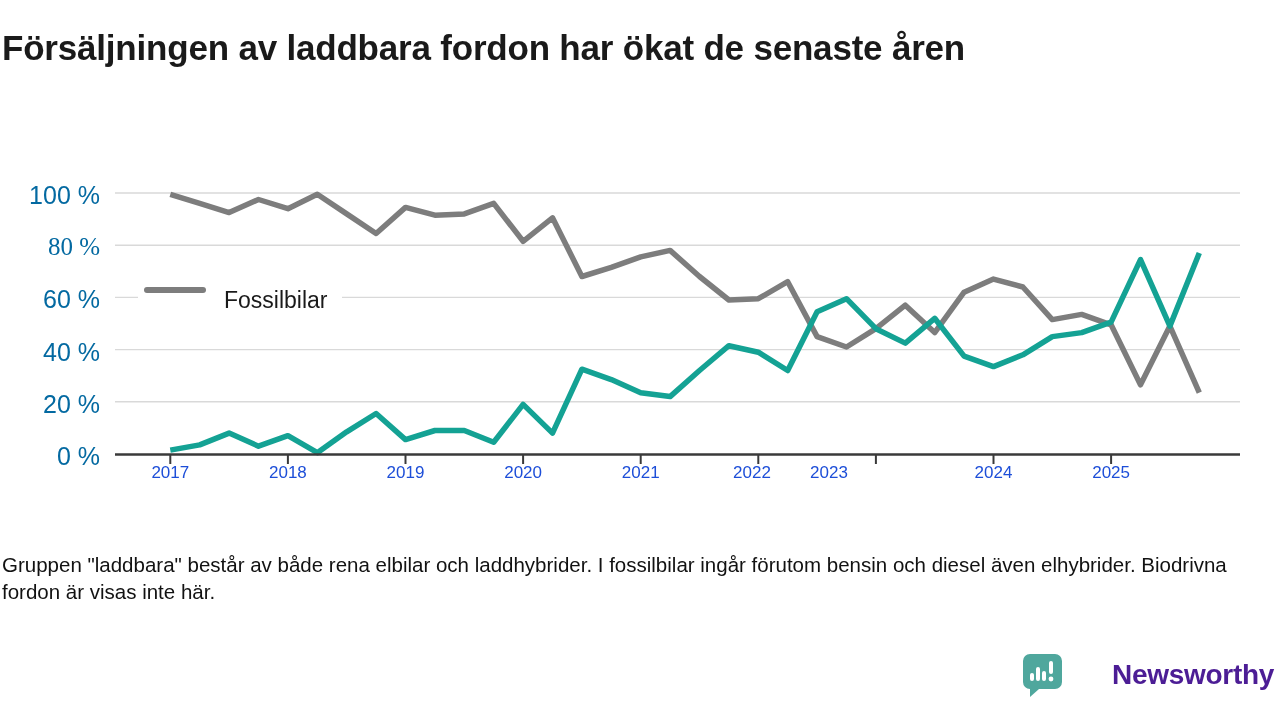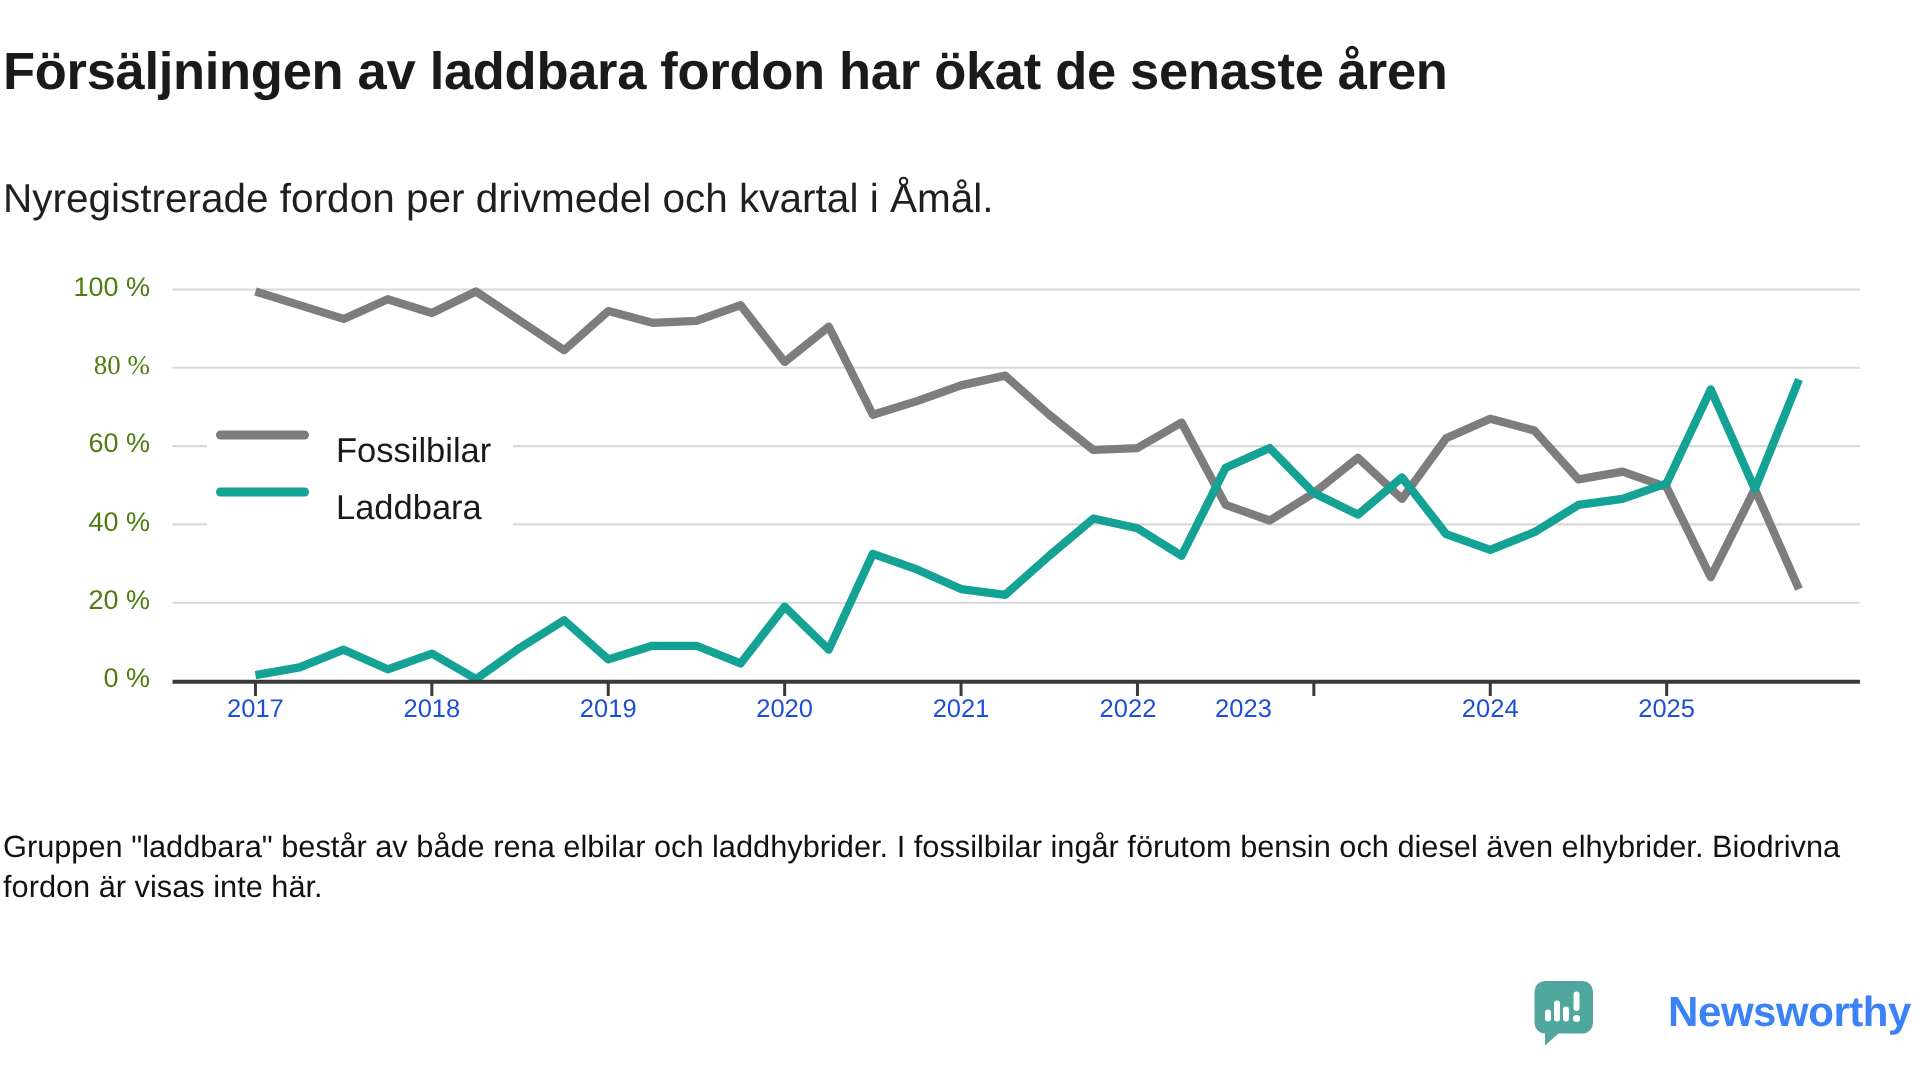"Nyregistrerade fordon per drivmedel och" div.subtitle { html: <div>Nyregistrerade fordon per drivmedel och kvartal i Åmål.</div> -> none }
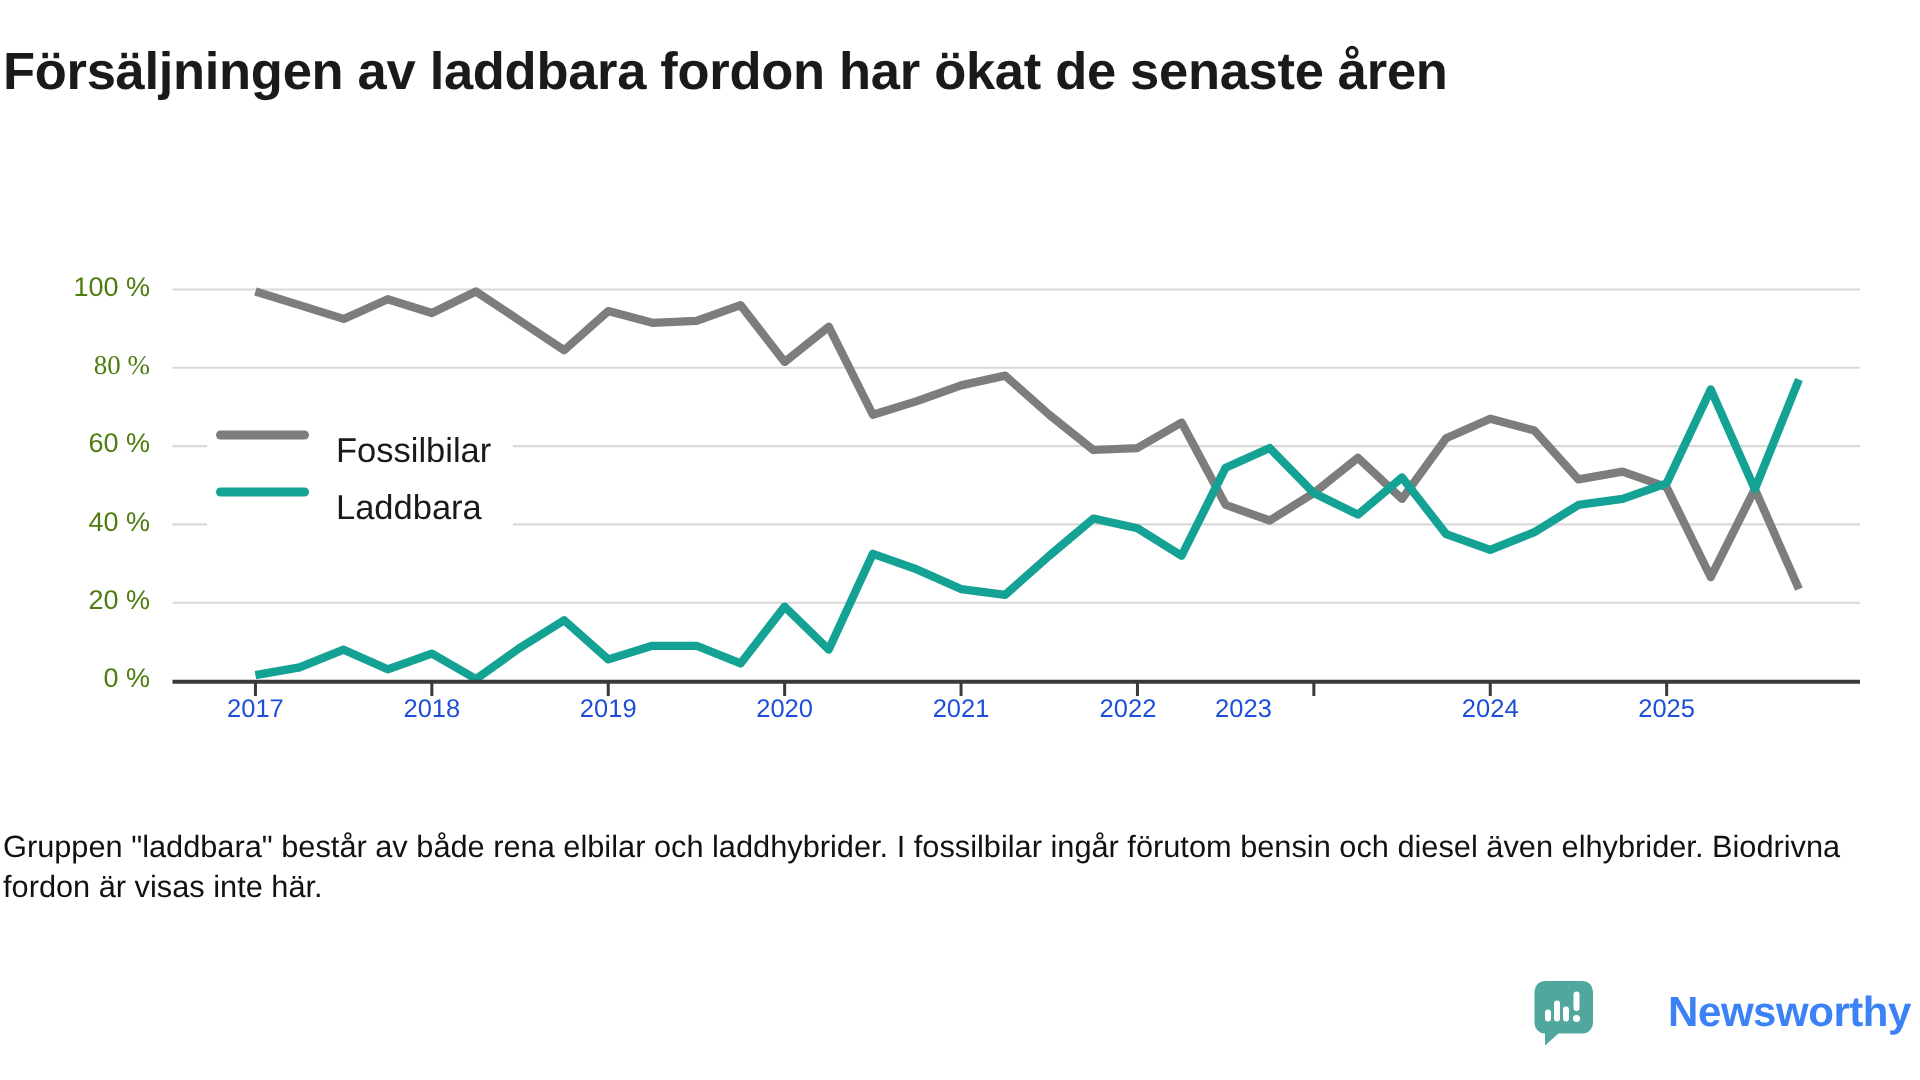"100 %" .y-label { color: #4d7c0f -> #0369a1; font-size: 18px -> 25px }
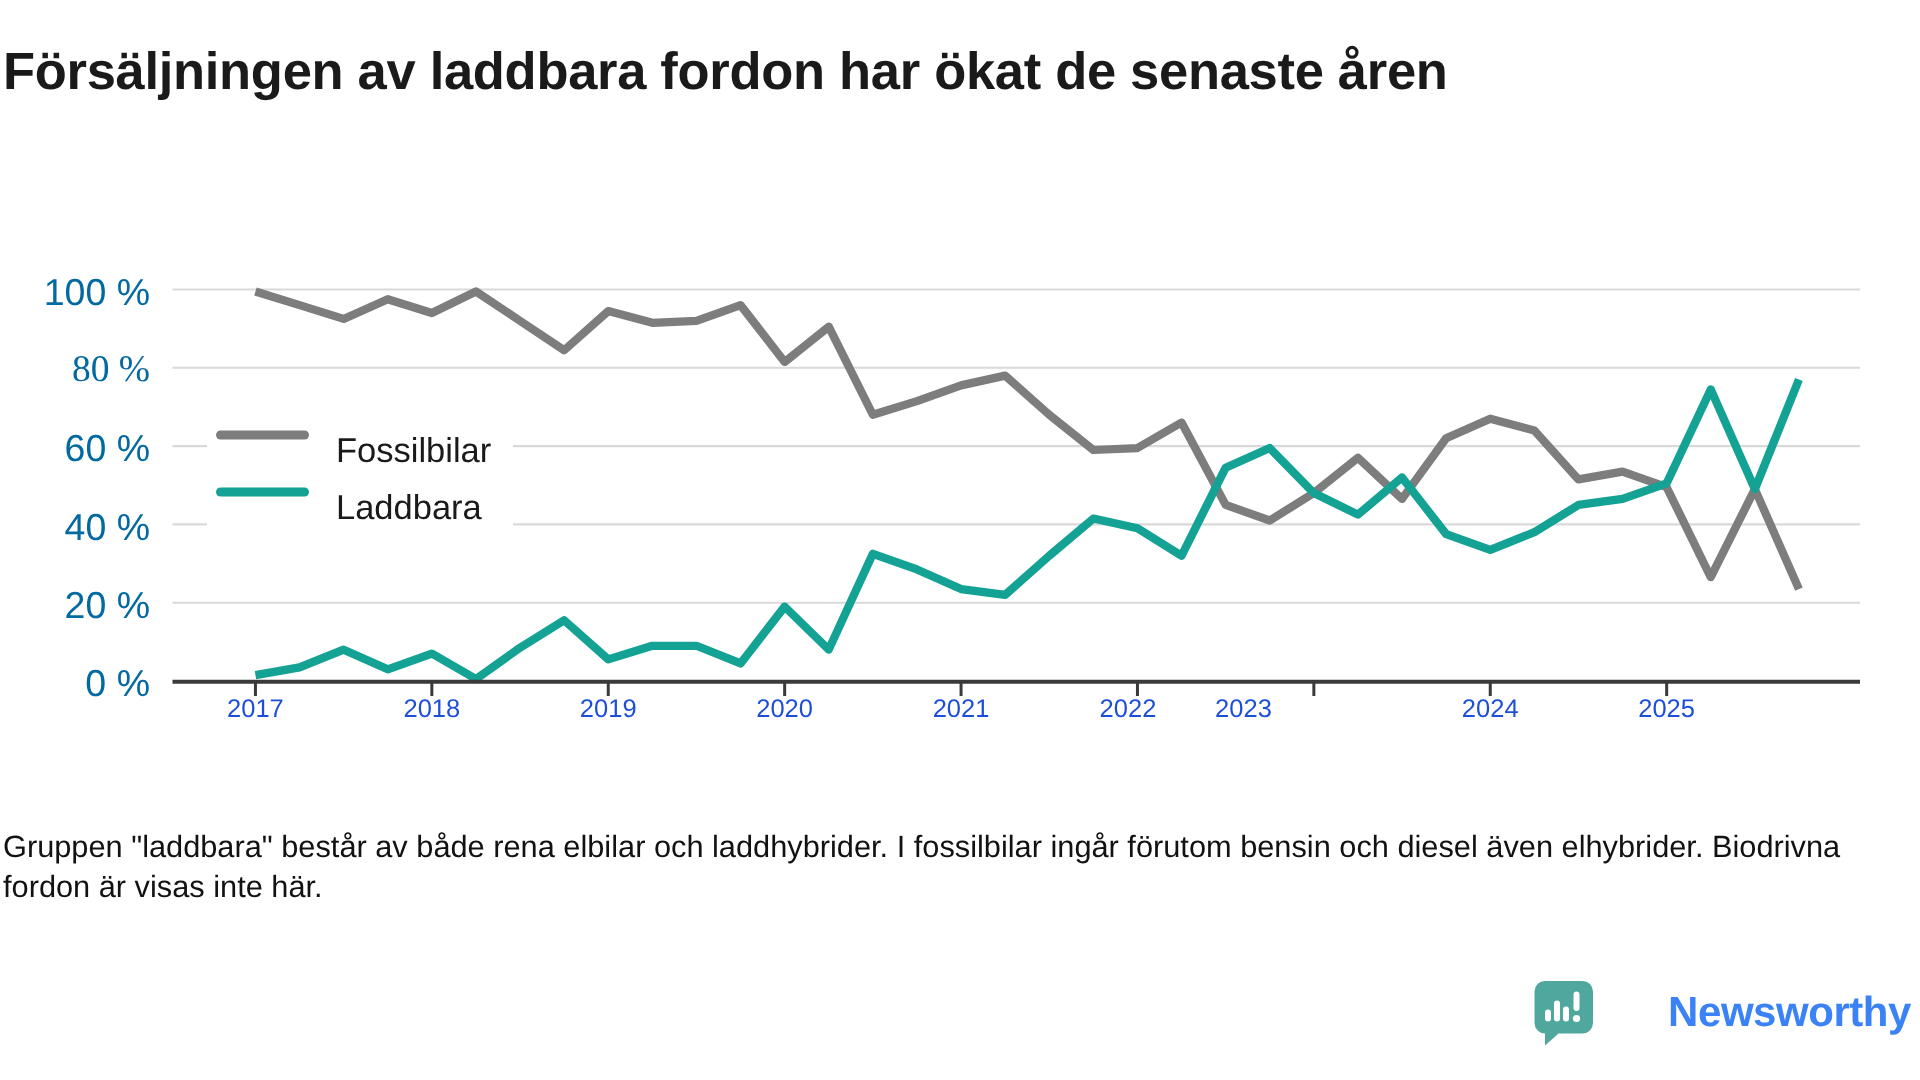"Laddbara" div.legend-row { html: <div> <div></div> <div>Laddbara</div> </div> -> none }
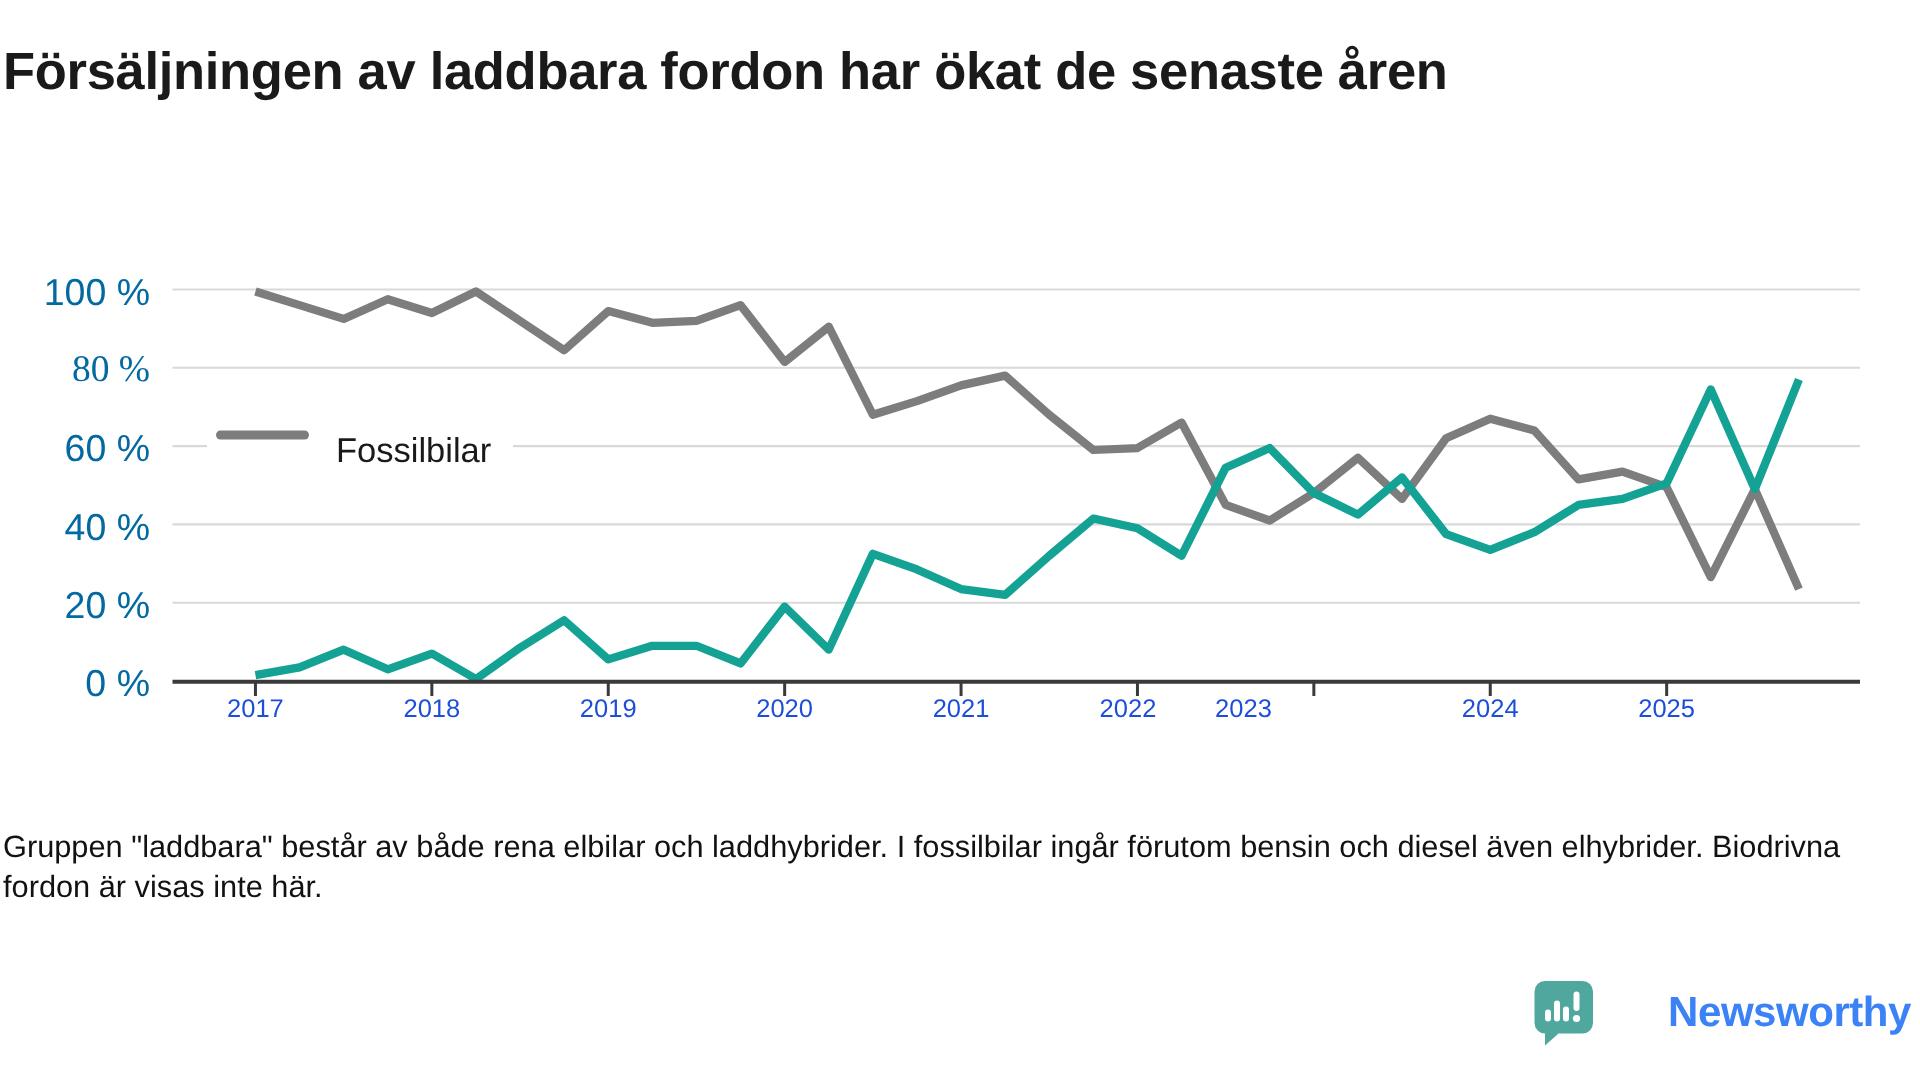"Newsworthy" span.brand-name { color: #3b82f6 -> #4c1d95 }
